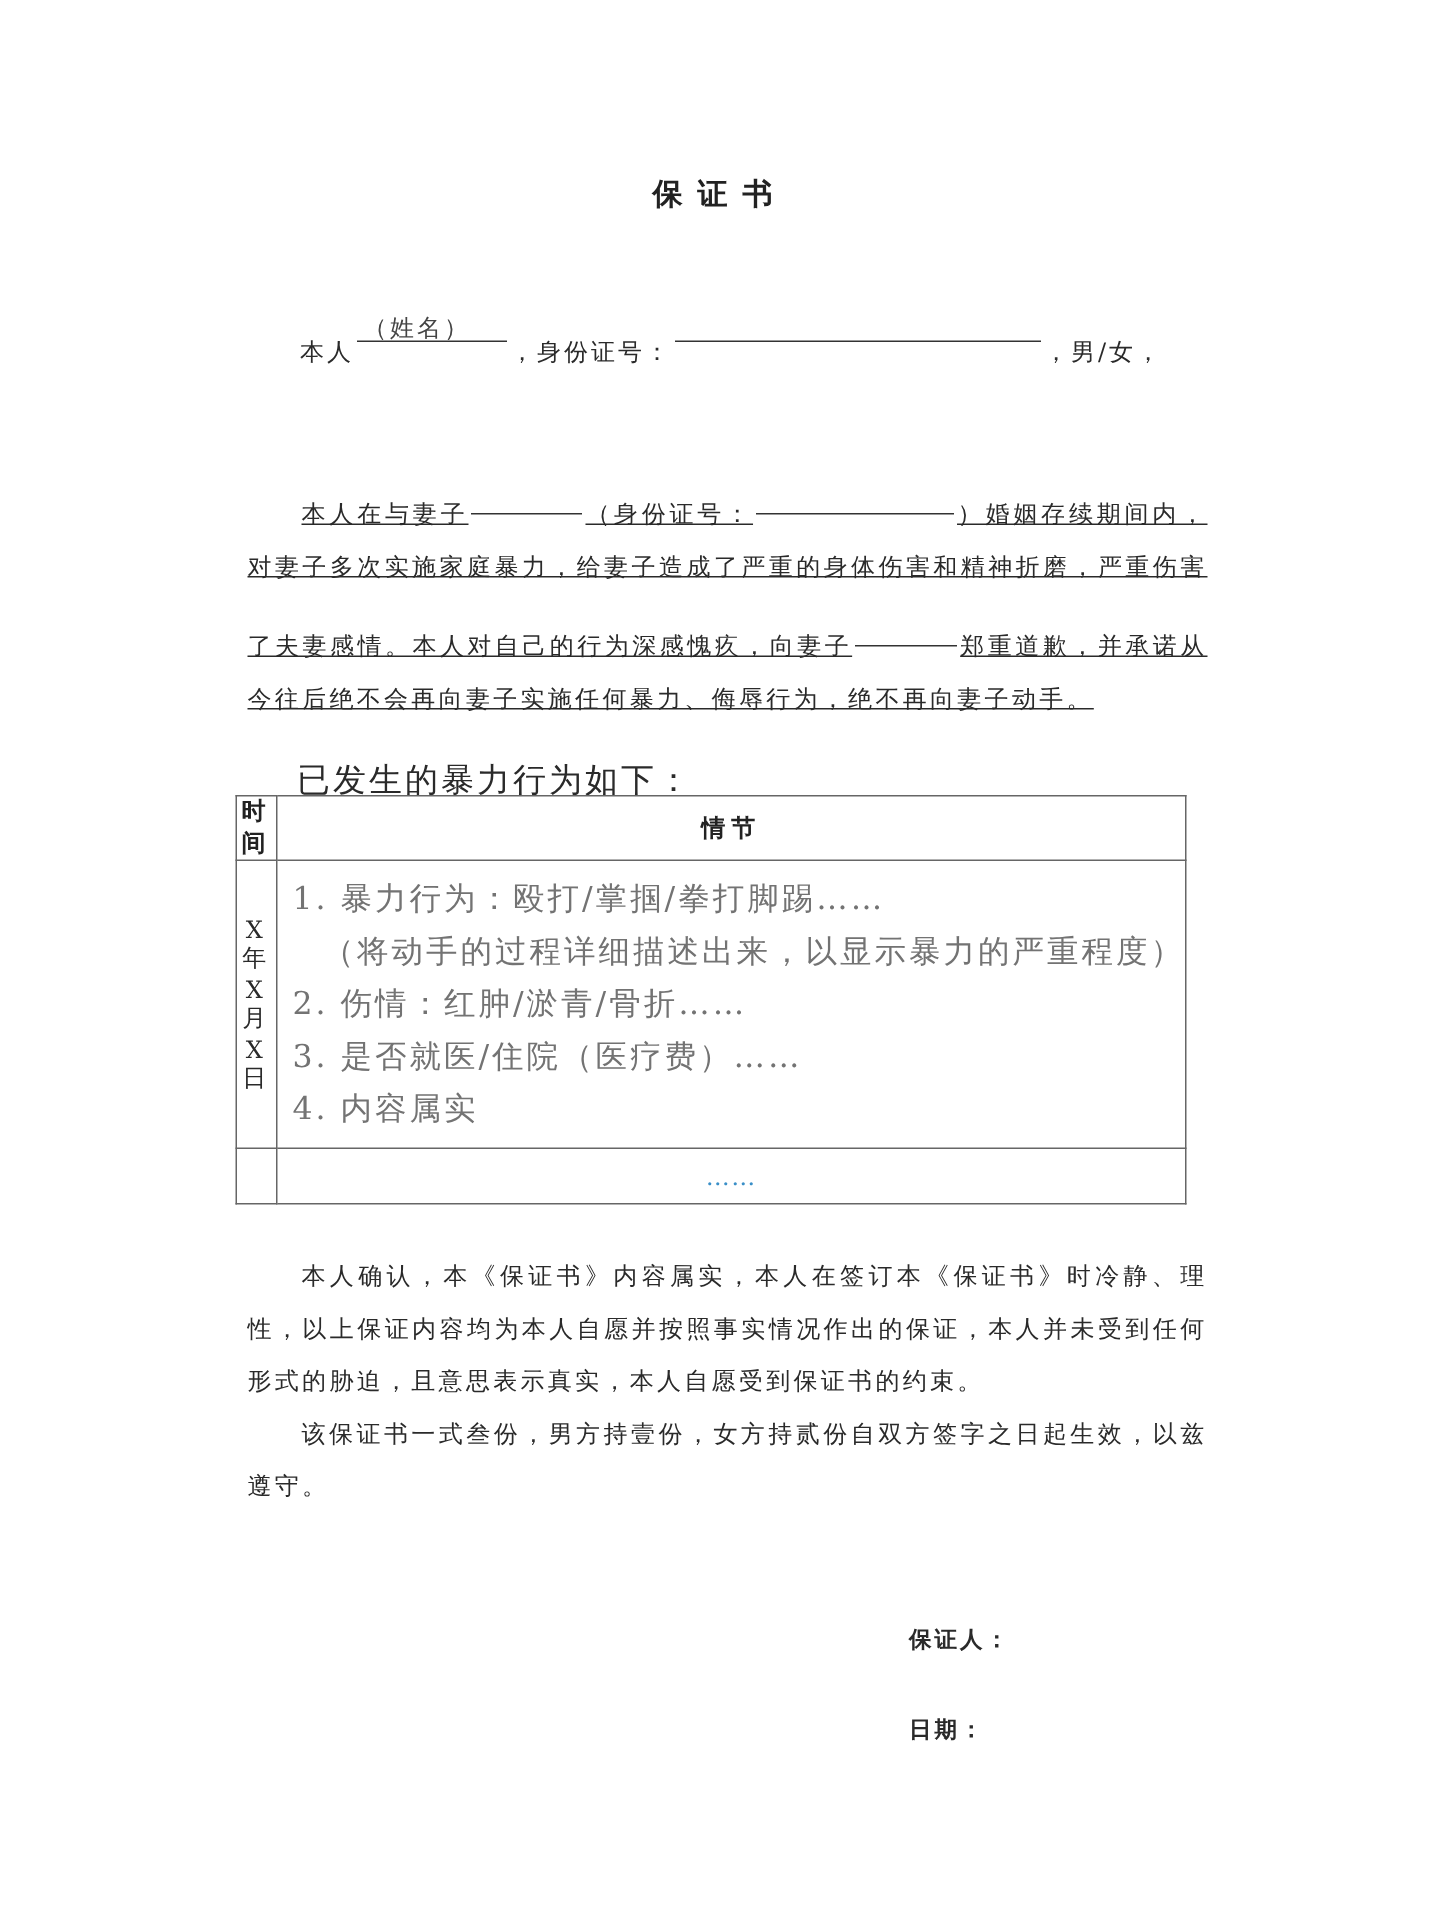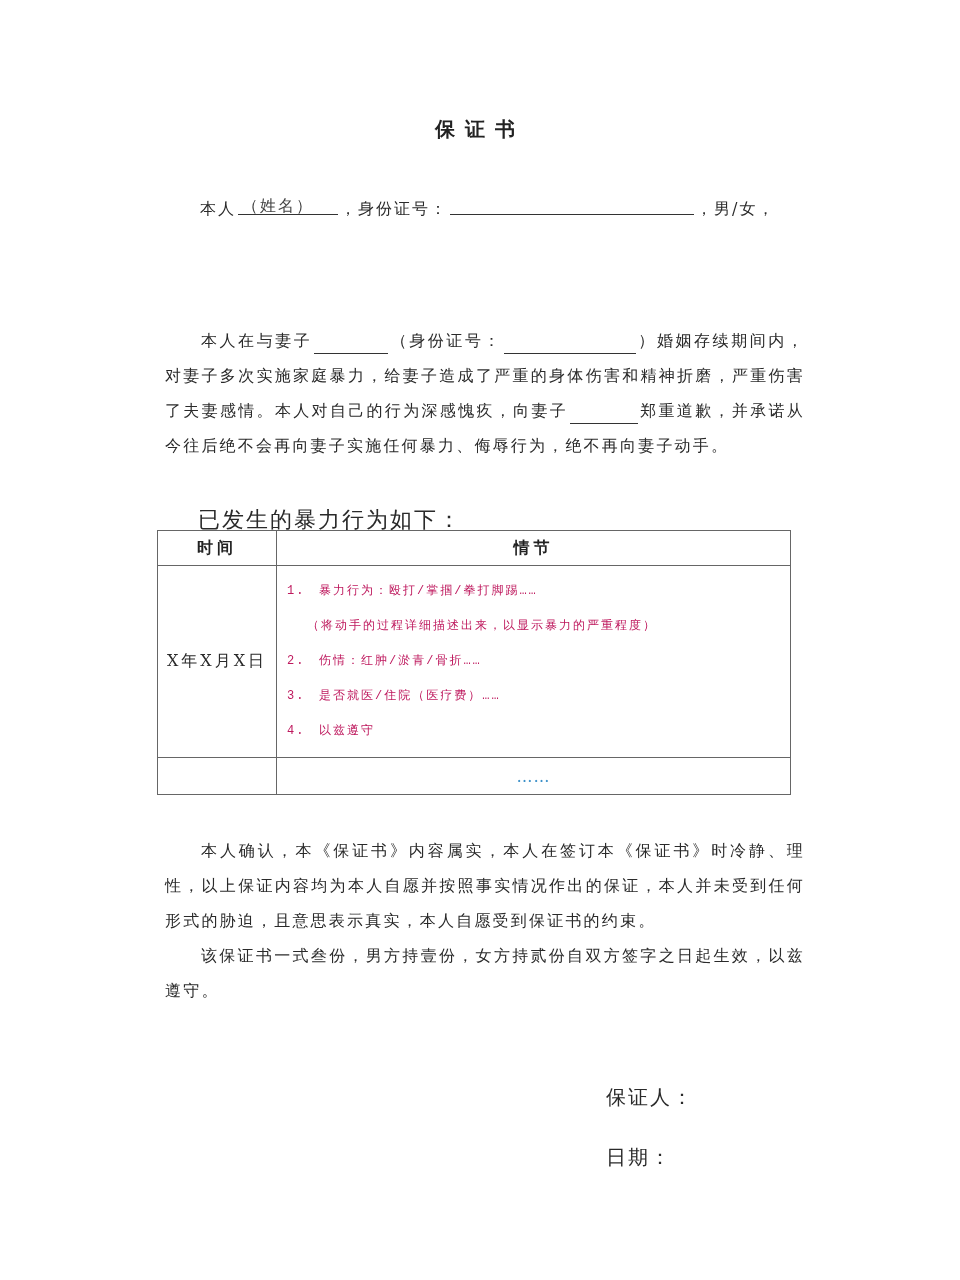"（姓名）" .blank { margin: 4px 2px -> 17px 2px }
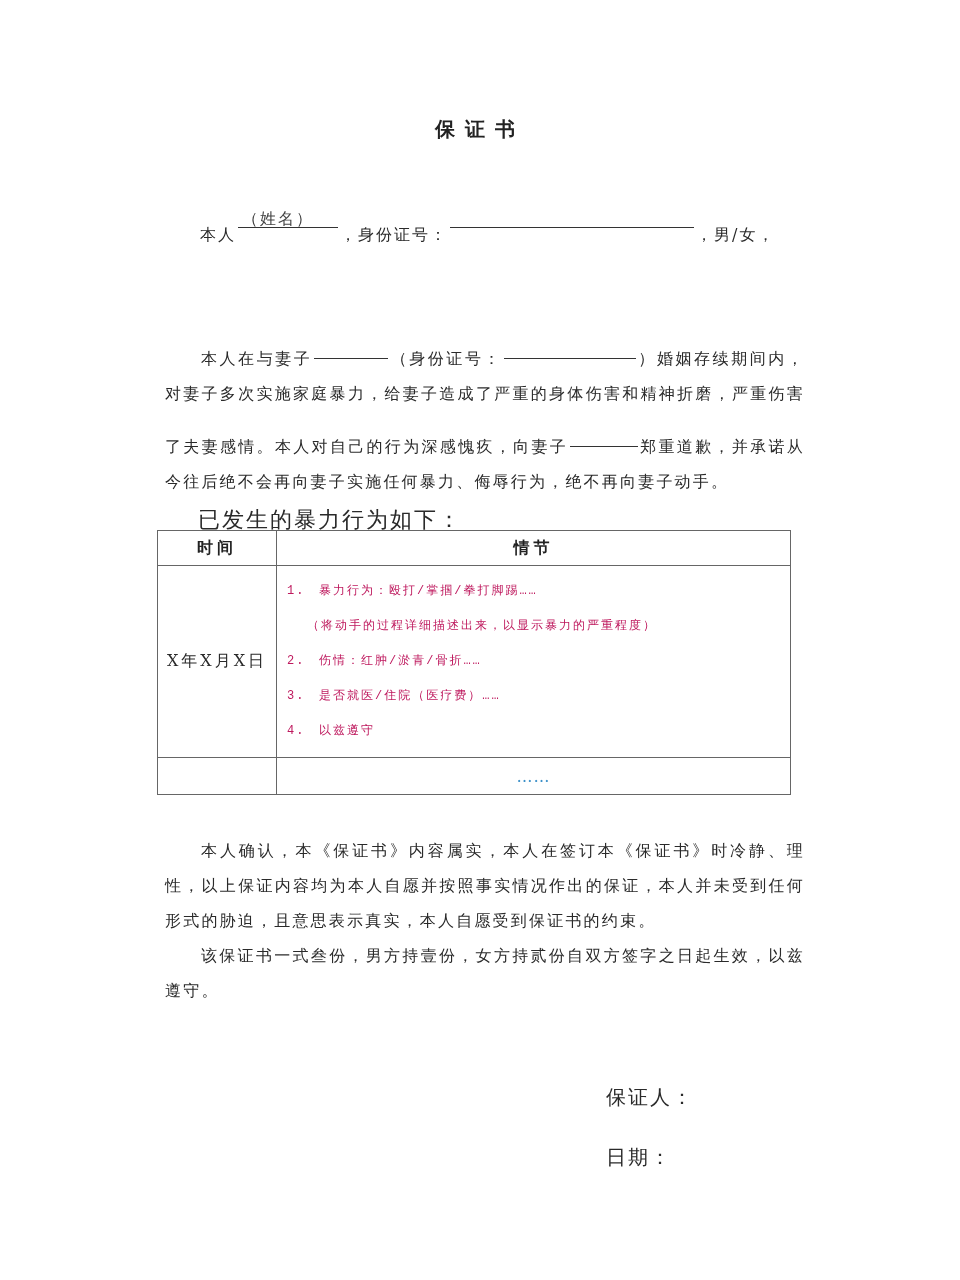"本人在与妻子 （身份证号：" div.para { text-decoration: none -> underline; top: 323px -> 307px }
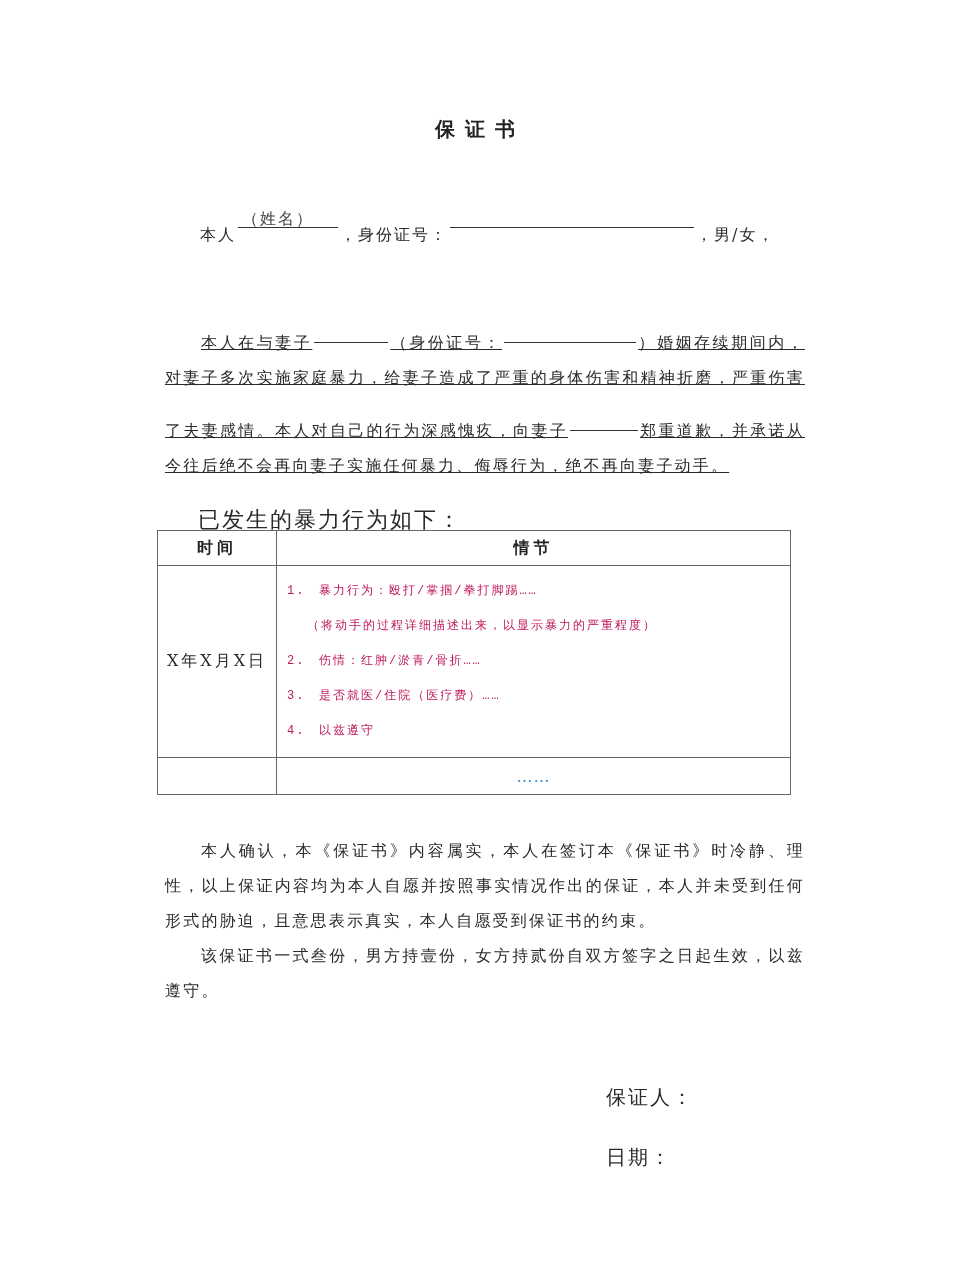"1. 暴力行为：殴打/掌掴/拳打脚踢……" .detail-item { color: #be185d -> #737373; font-family: Liberation Mono, monospace -> none; font-size: 12px -> 21px }
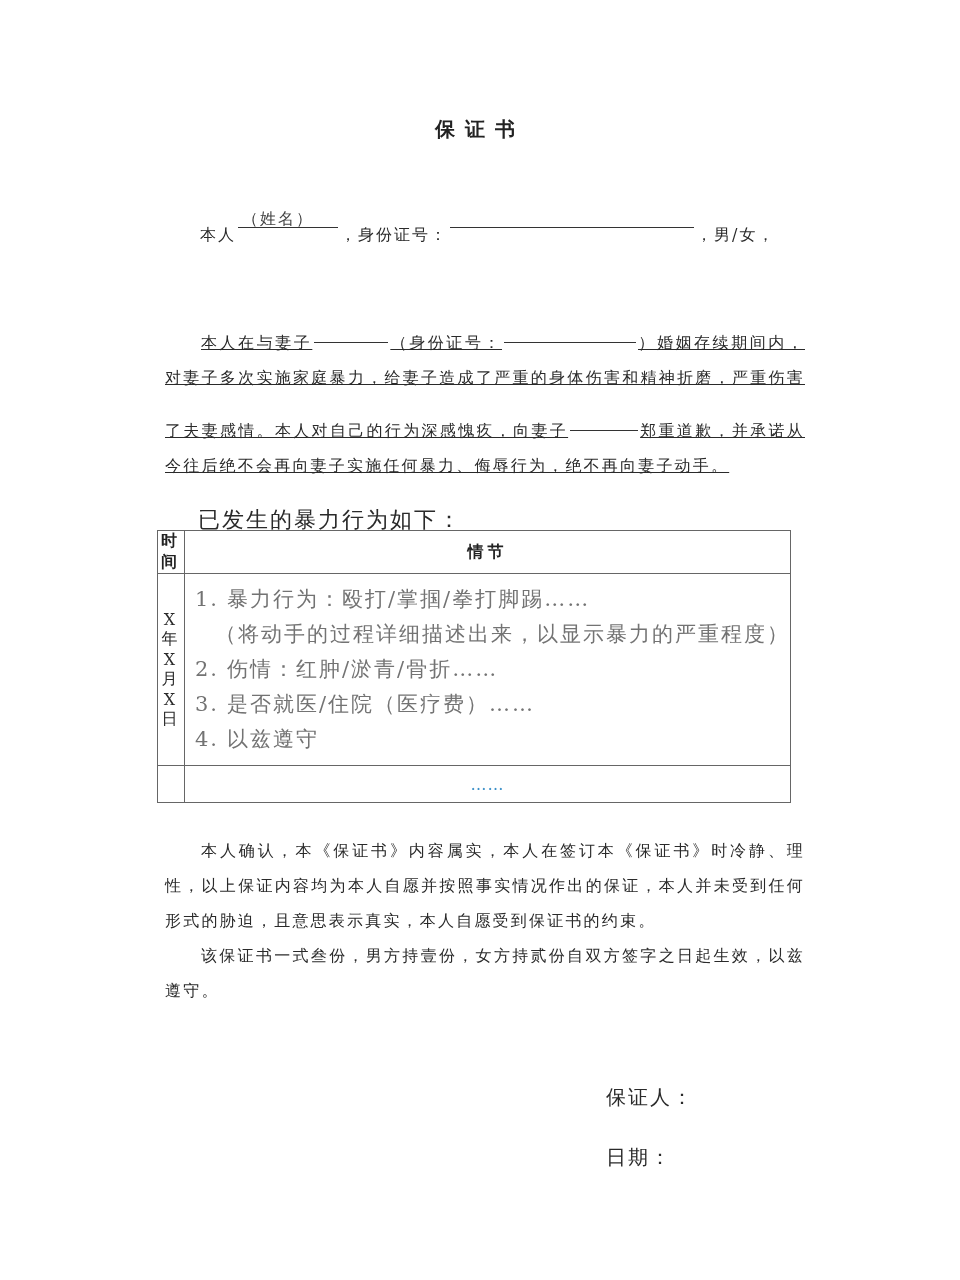"以兹遵守" span { text: 以兹遵守 -> 内容属实 }
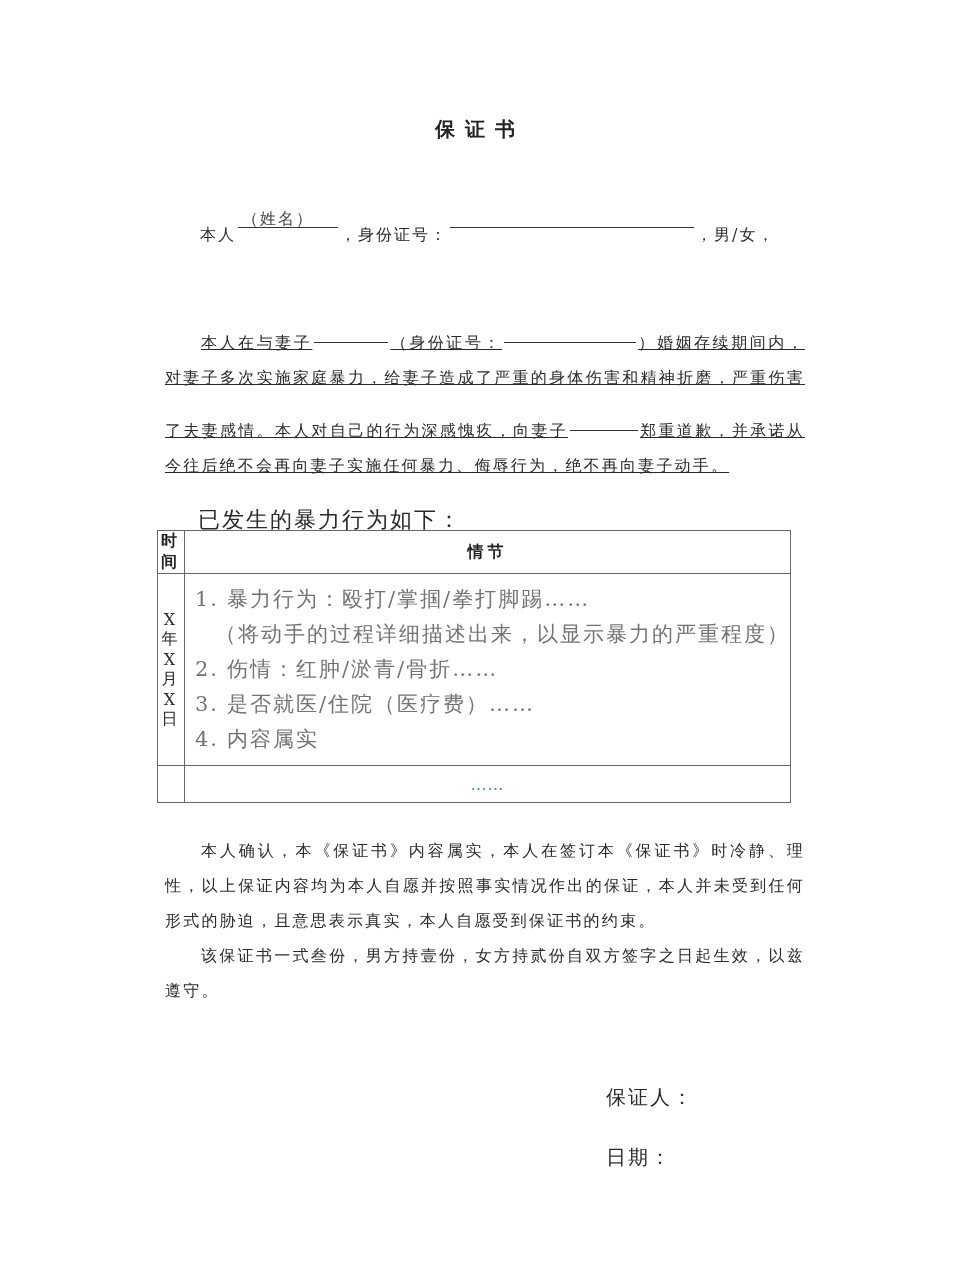"保证人：" .sign { font-size: 20px -> 15px; font-weight: none -> bold }
